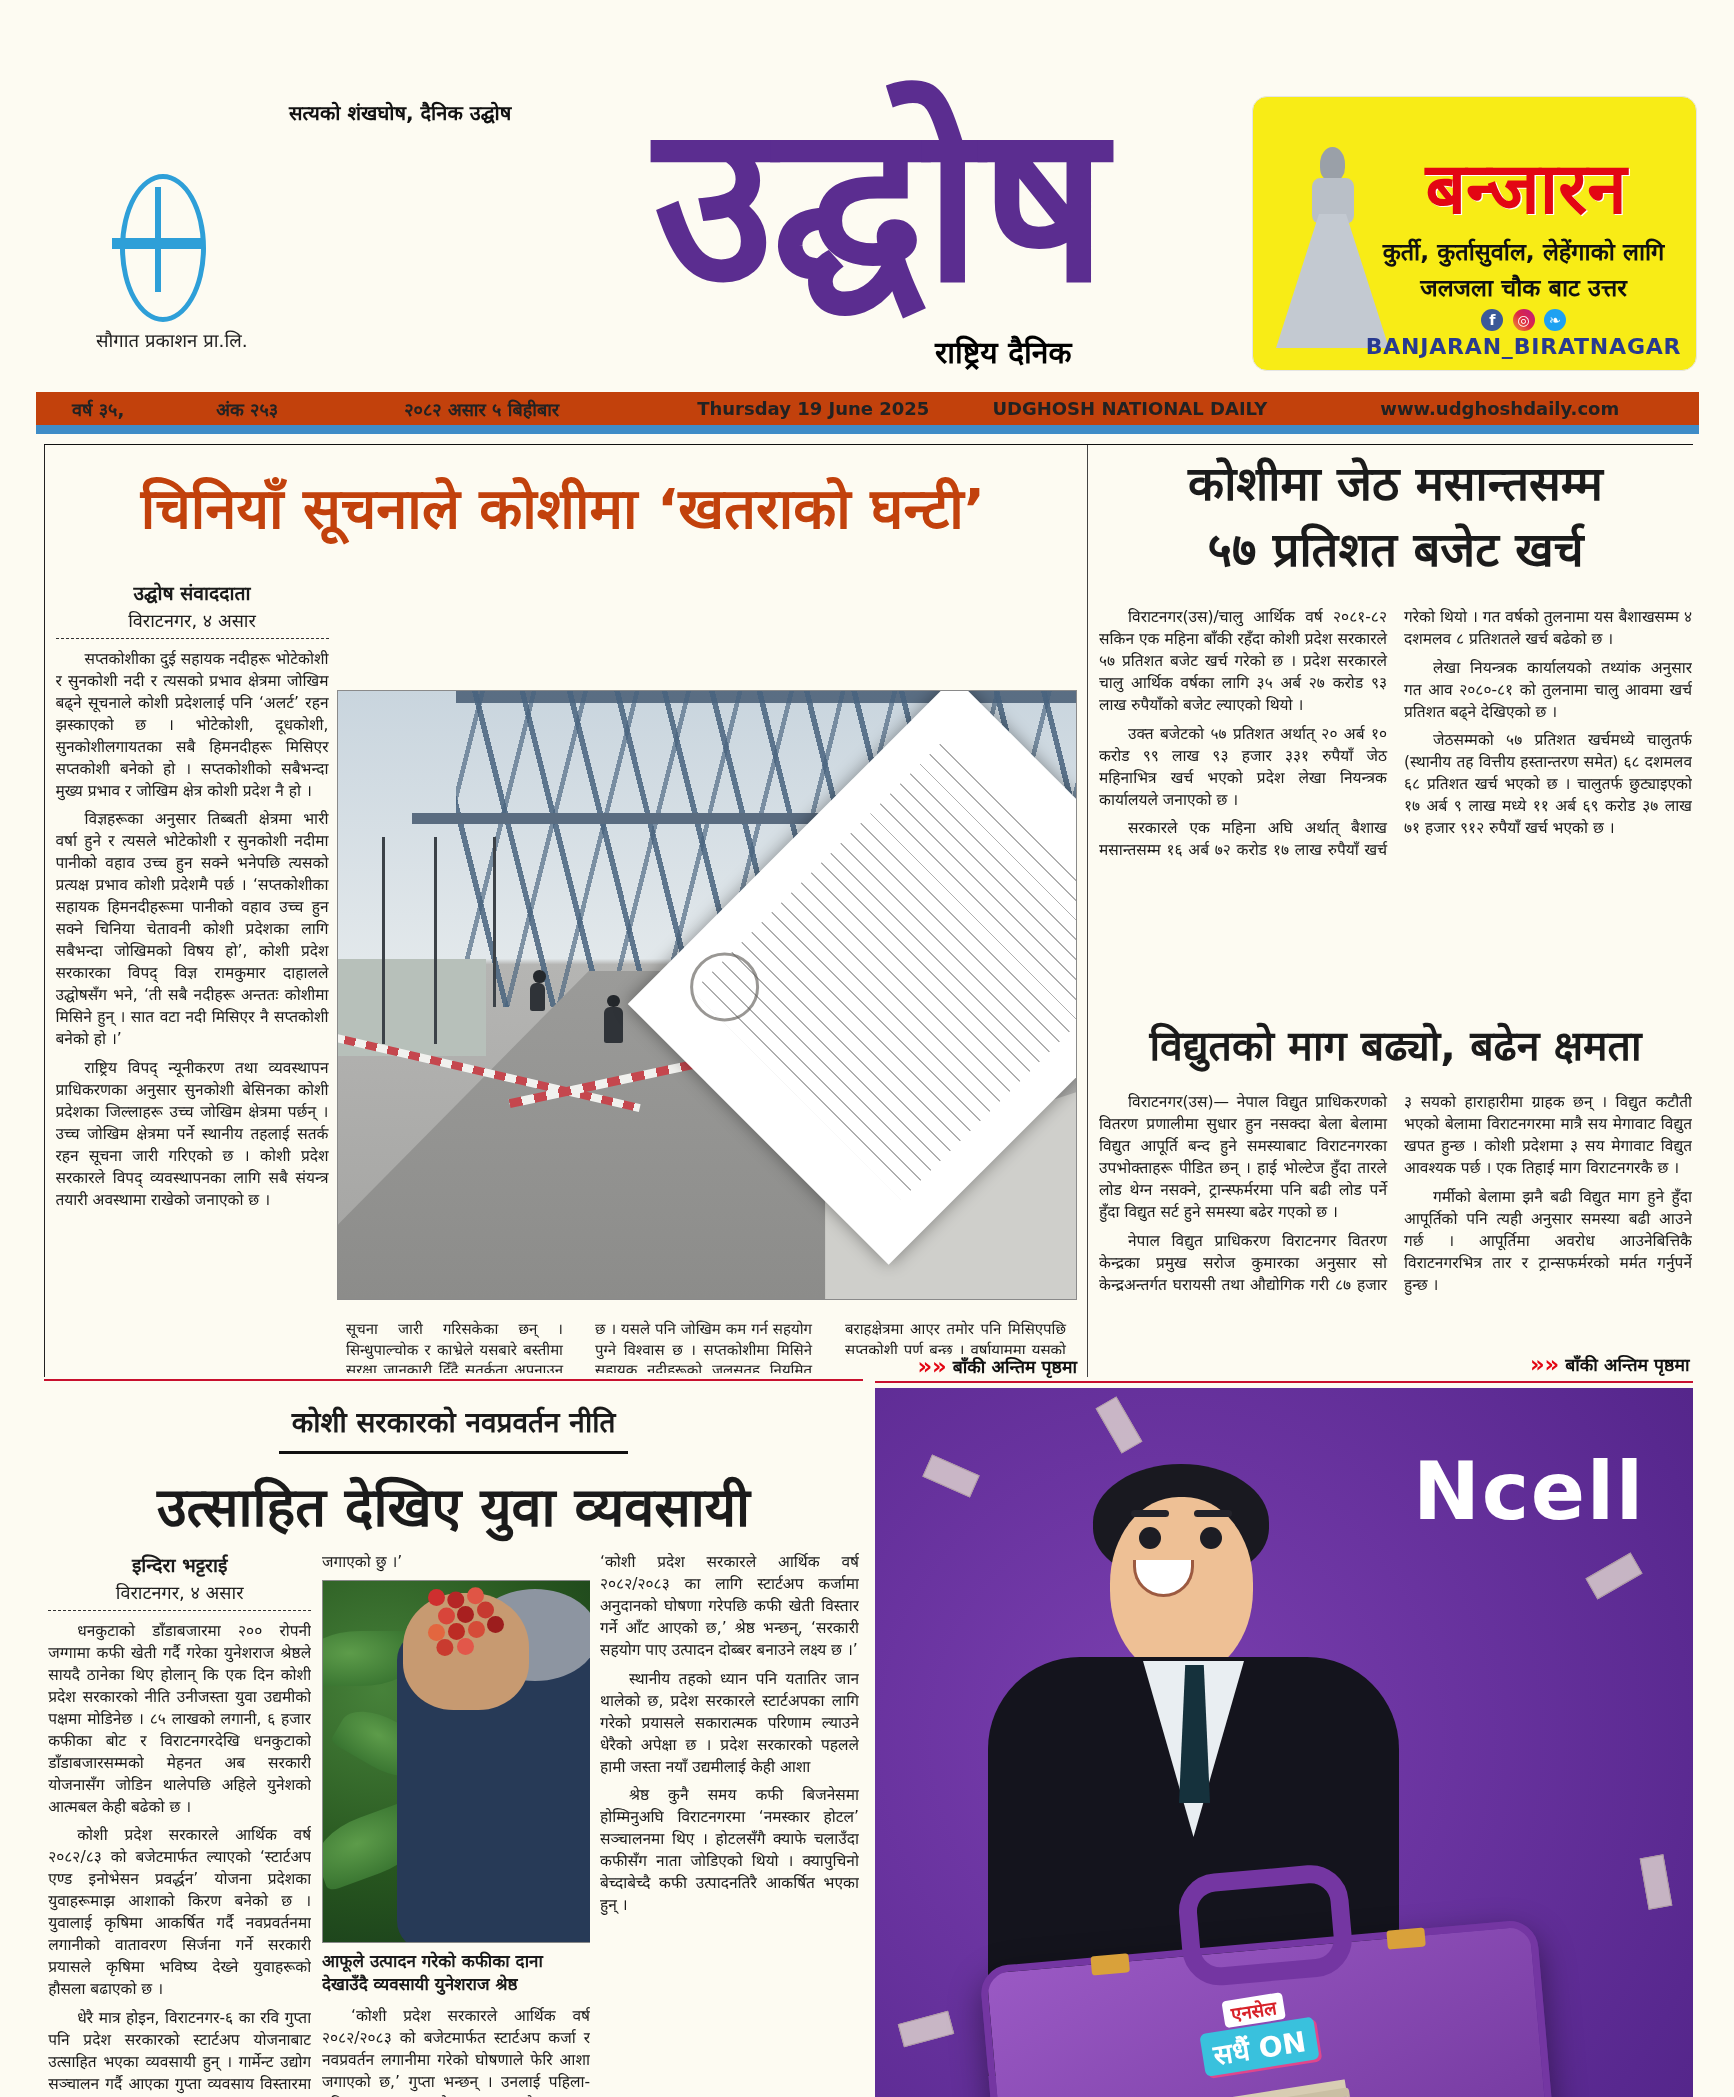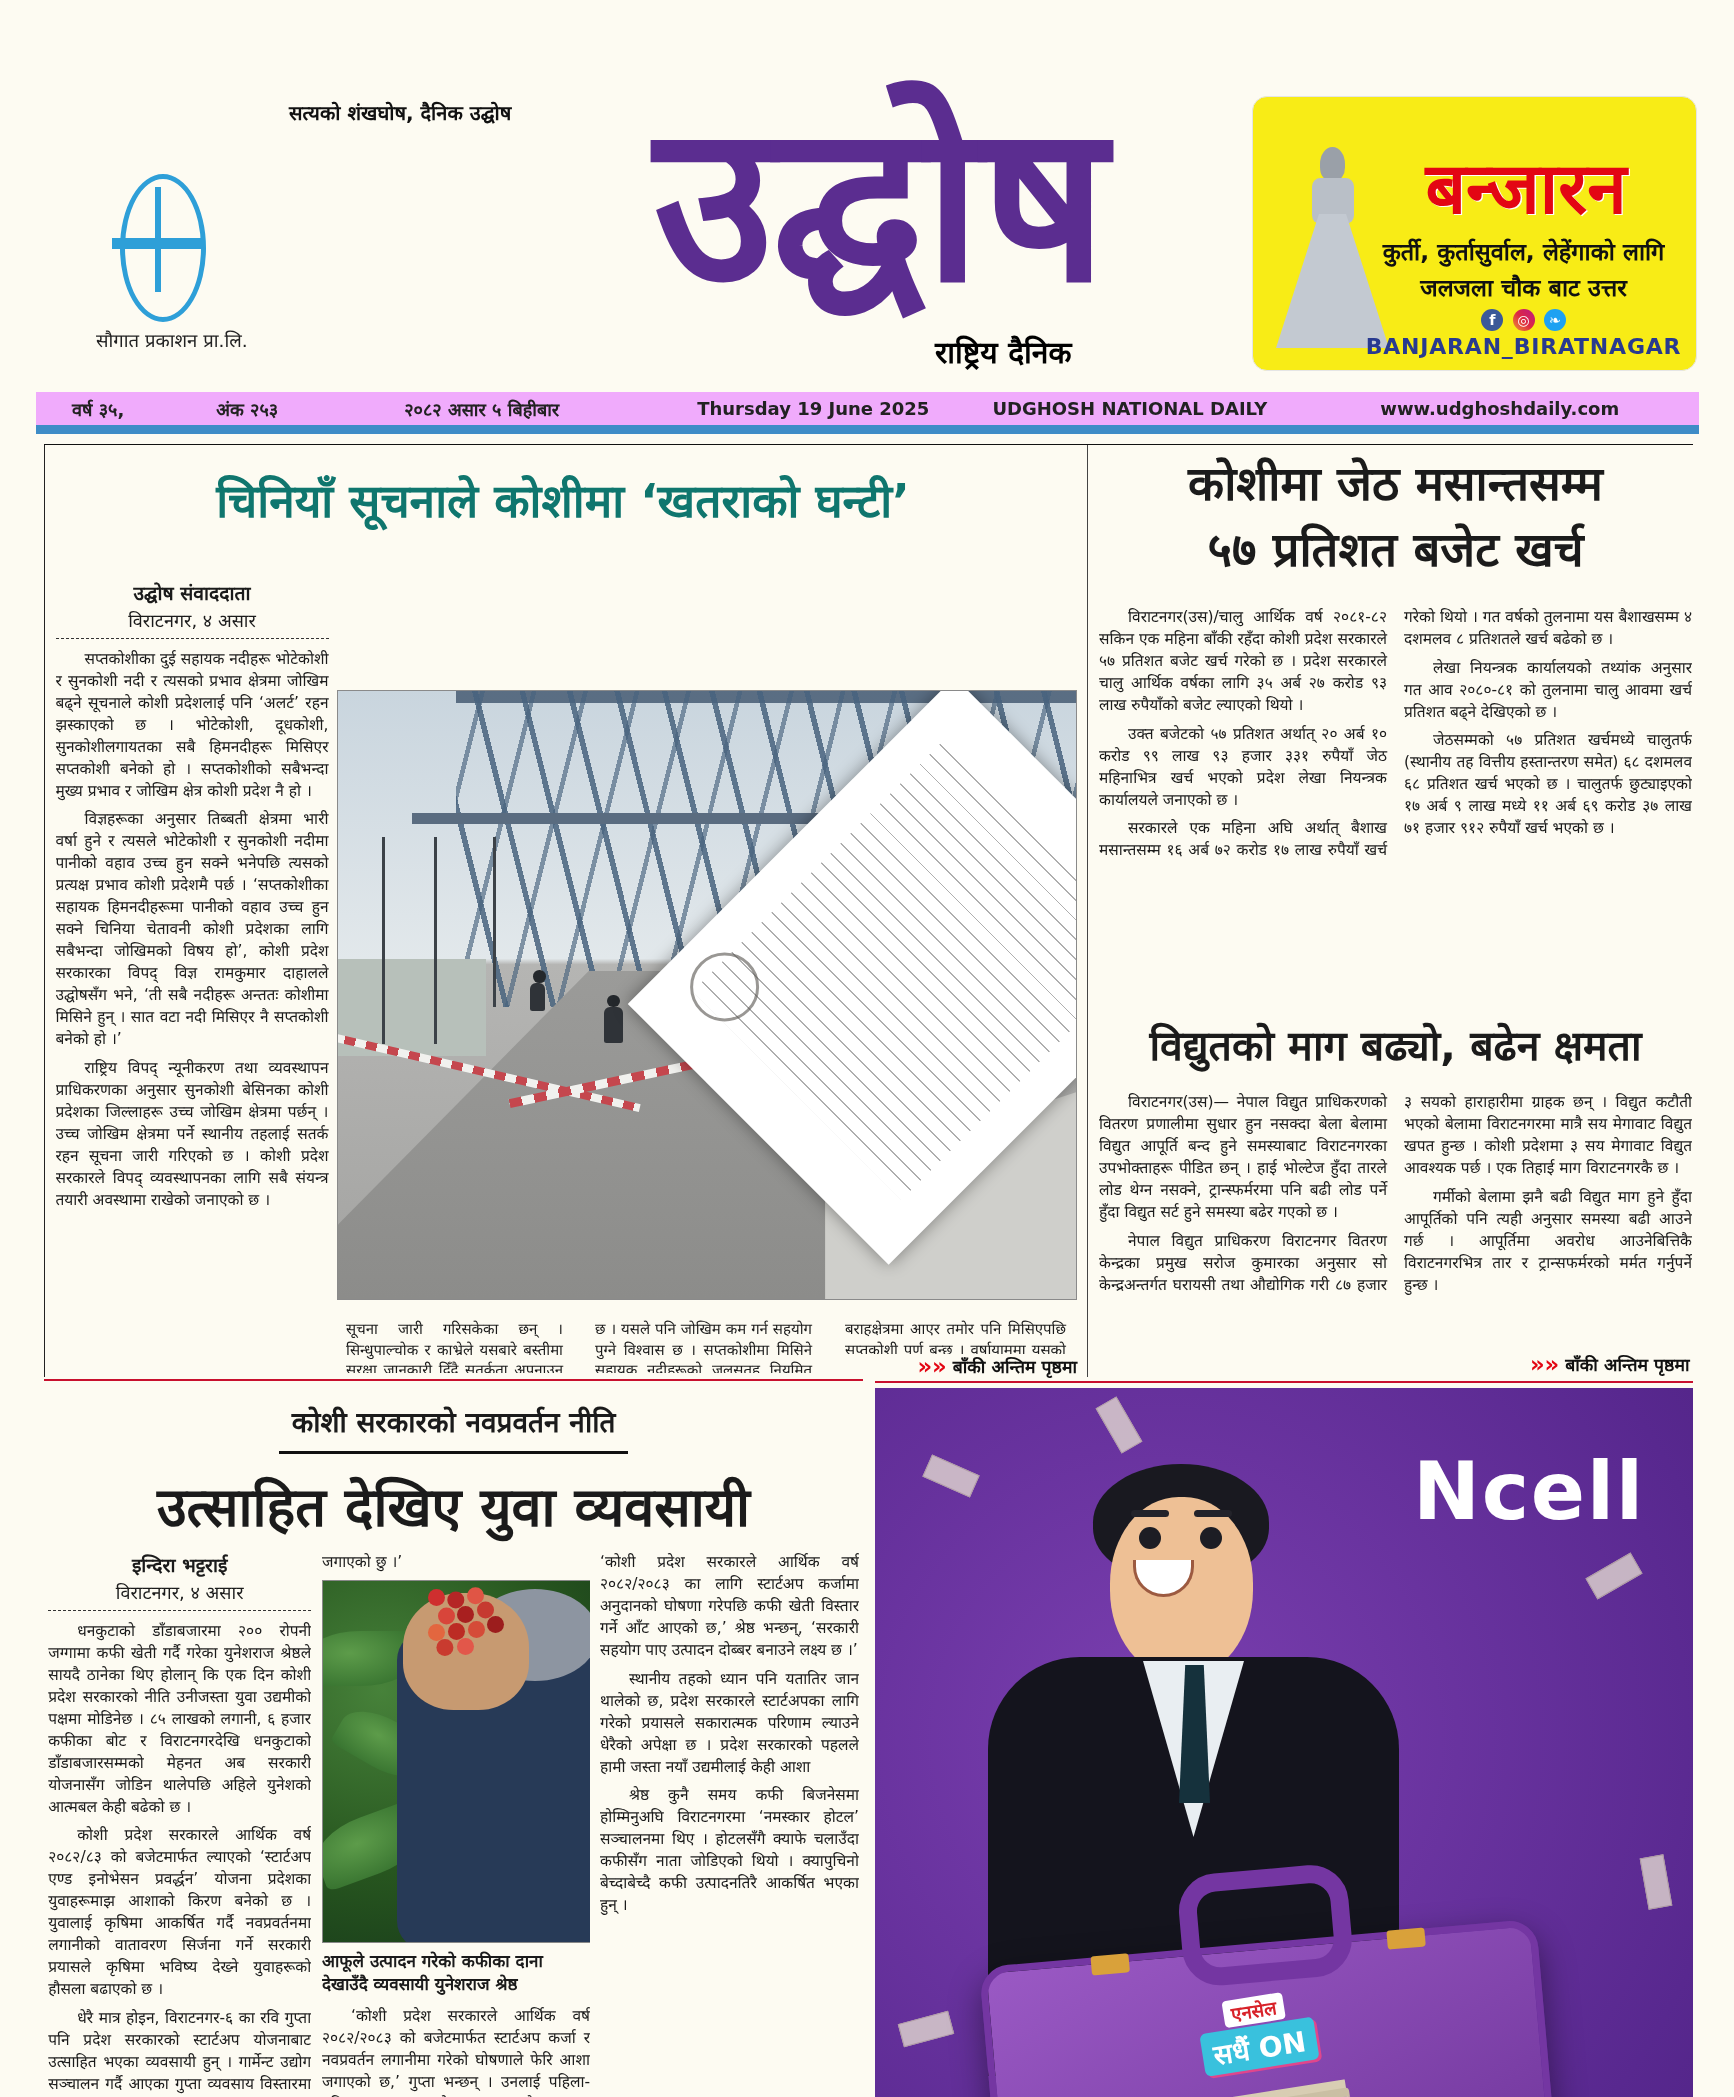"वर्ष ३५," #datebar { background: #f0abfc -> #c2410c }
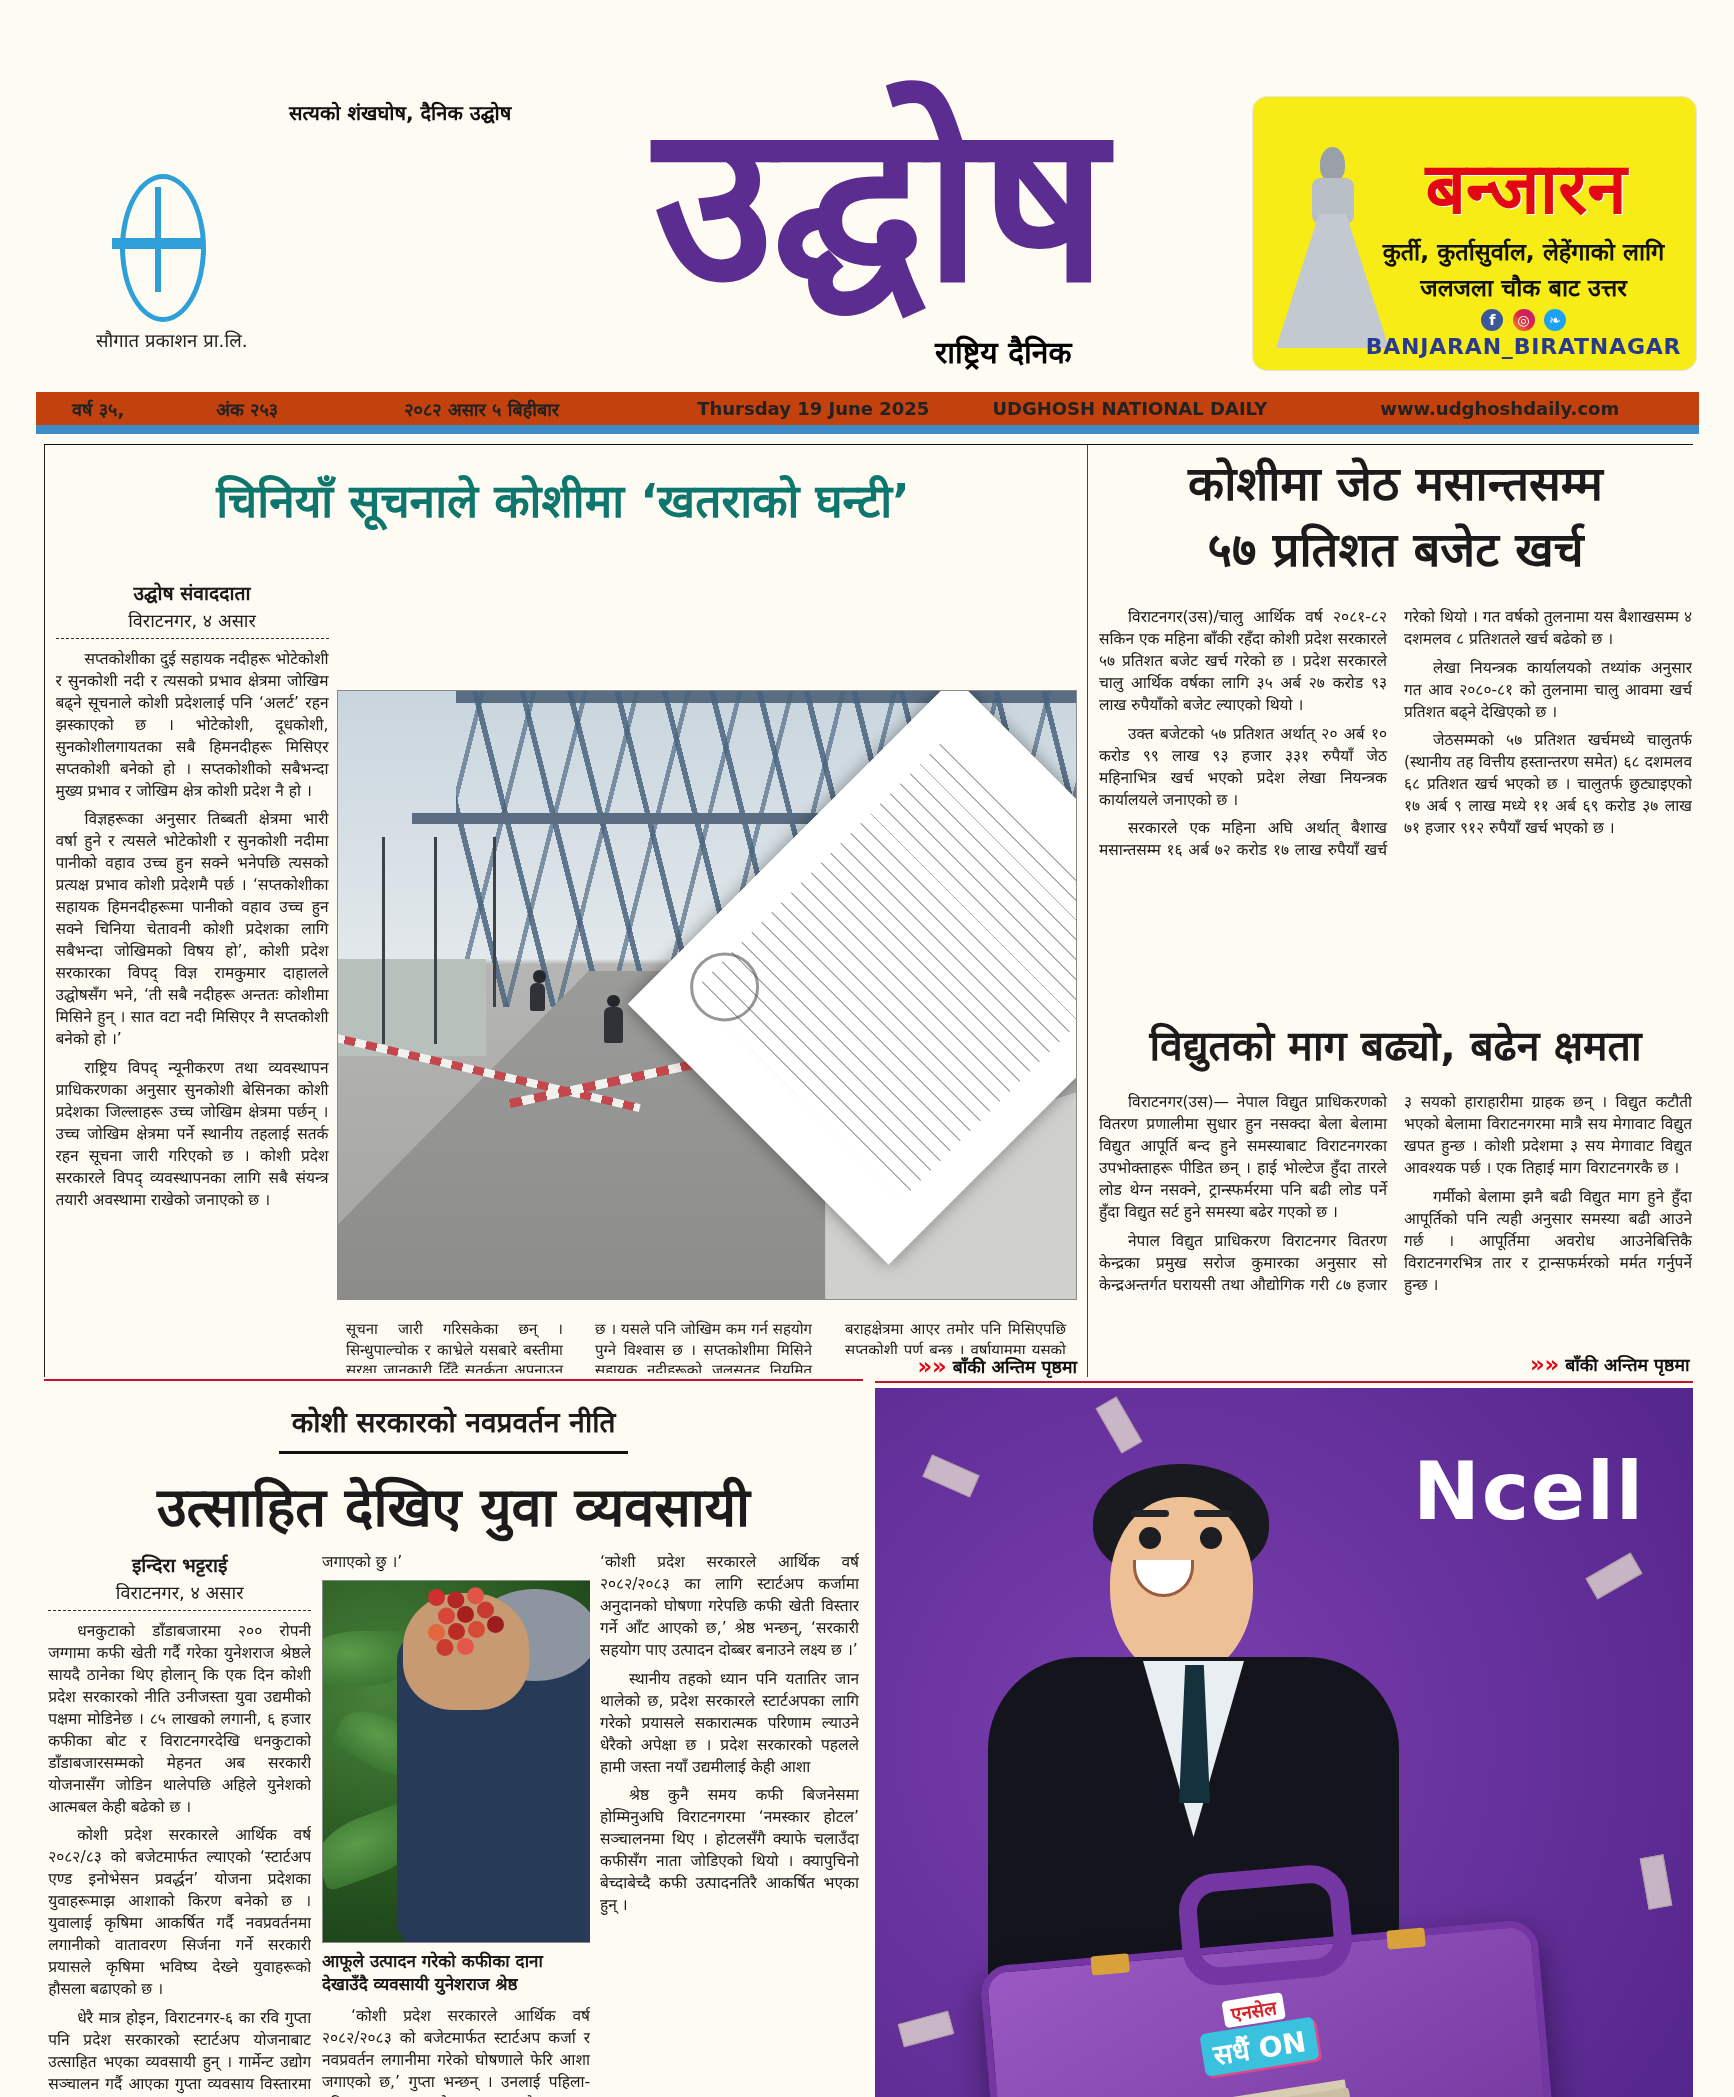"चिनियाँ सूचनाले कोशीमा ‘खतराको घन्टी’" #main-story .hl { color: #0f766e -> #c2410c; font-size: 46px -> 56px }
